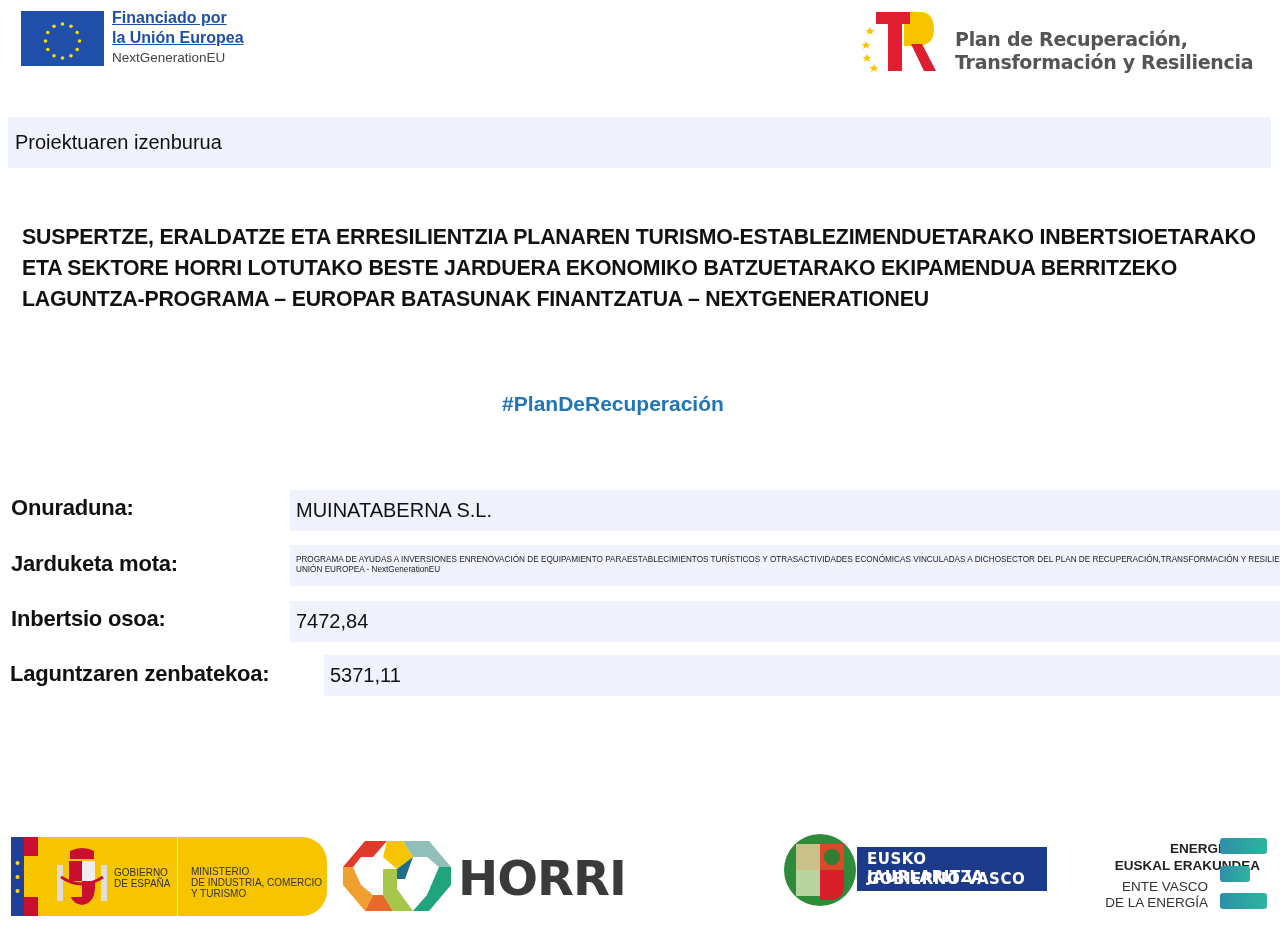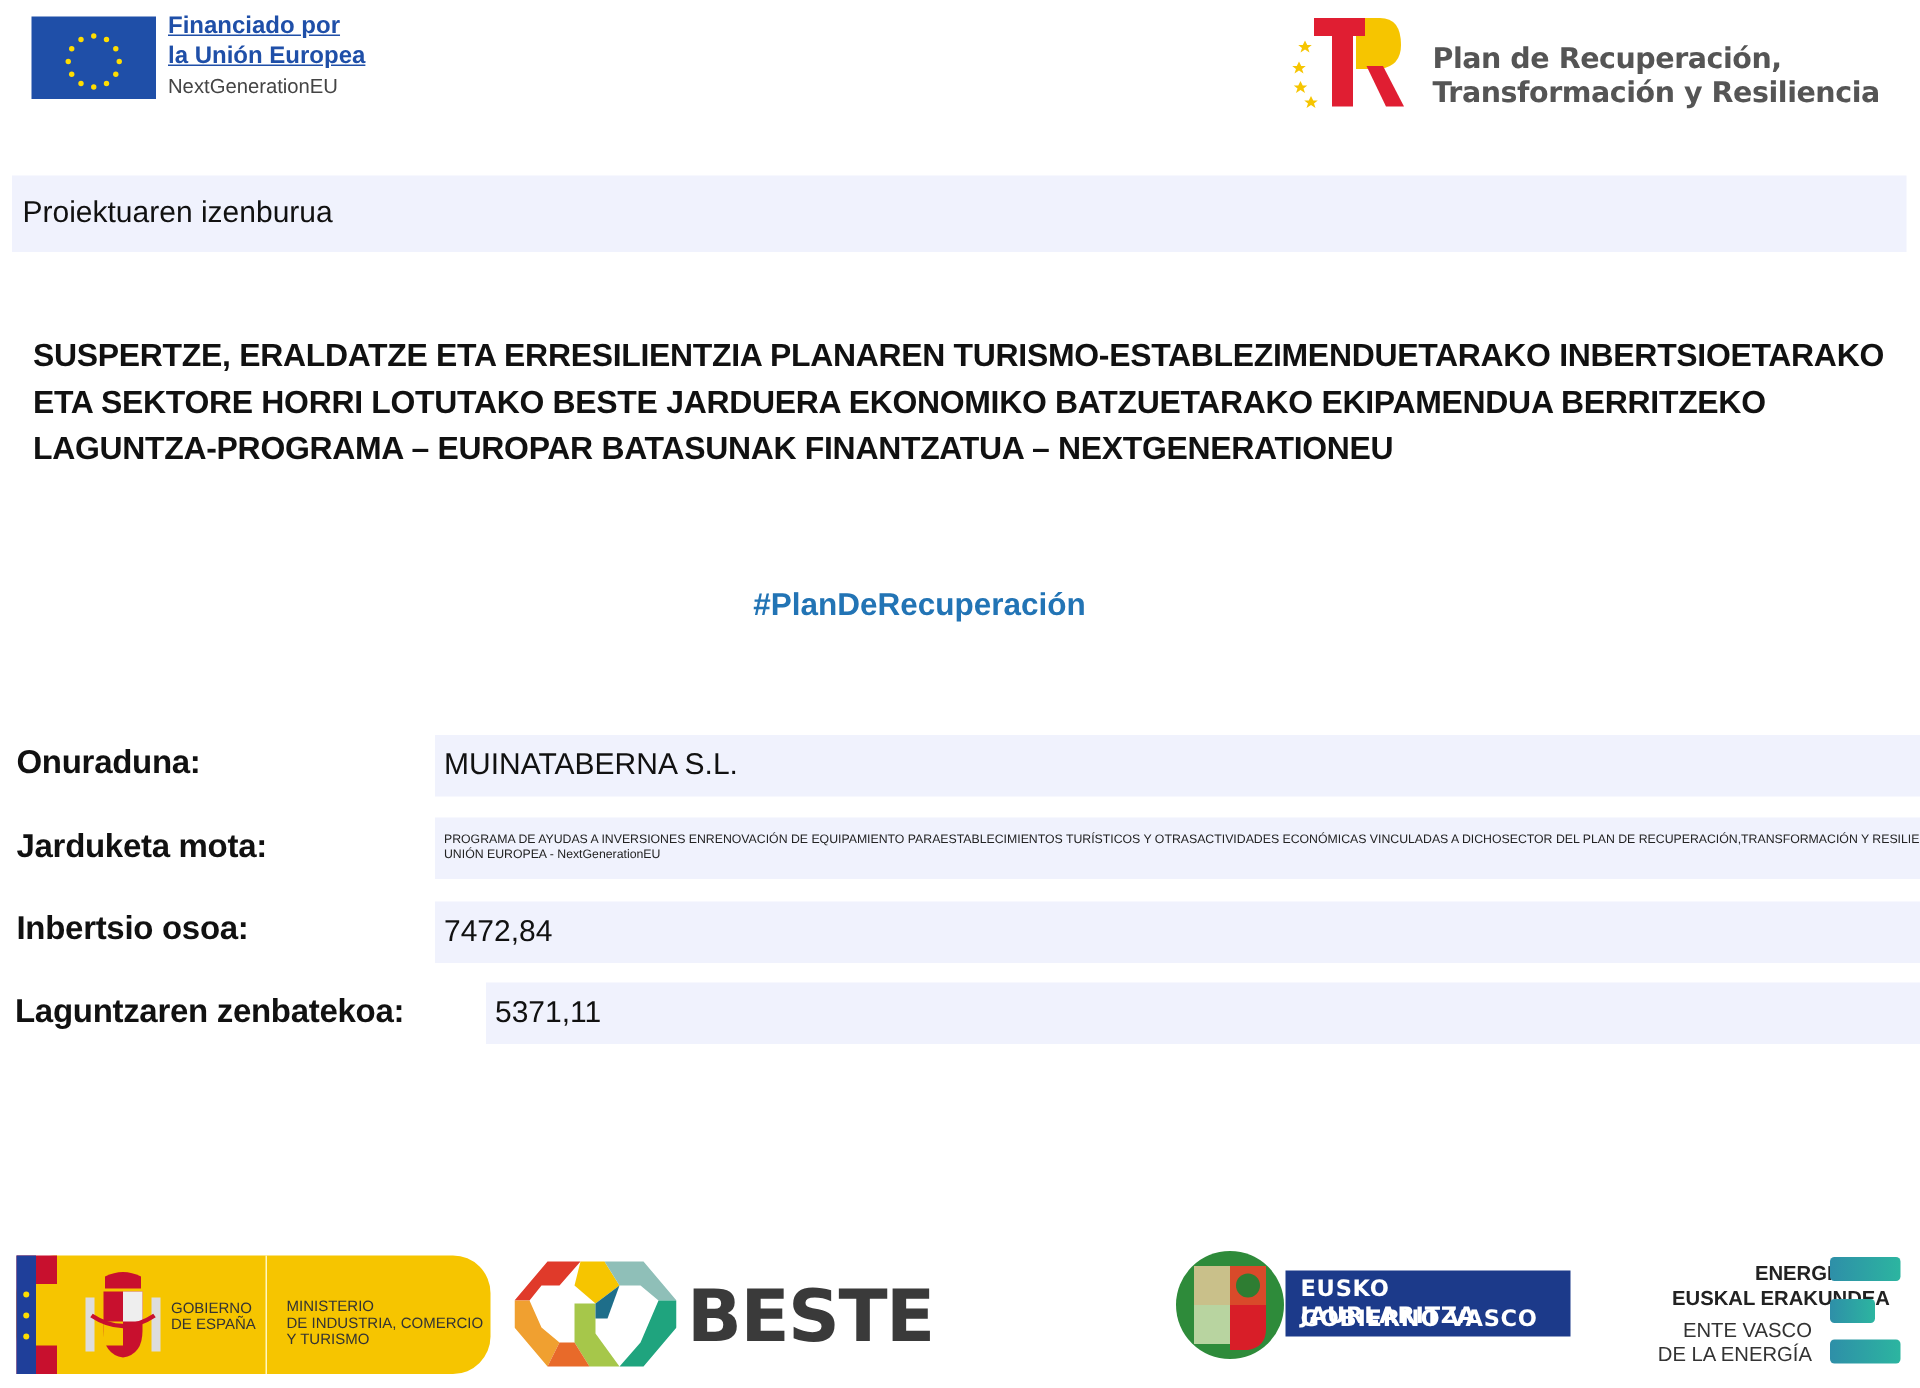"BESTE" div.abs { text: BESTE -> HORRI }
